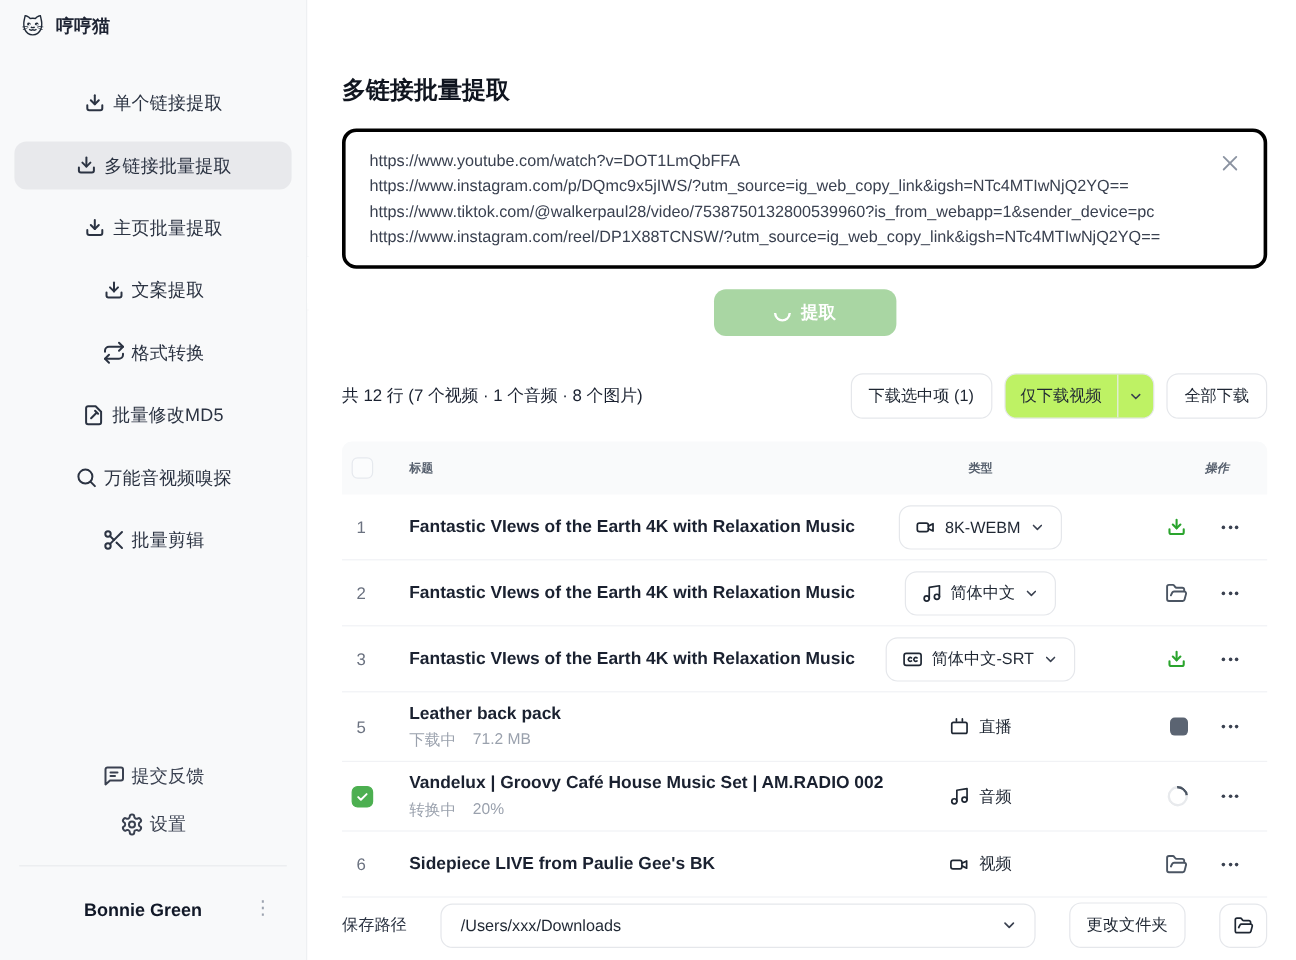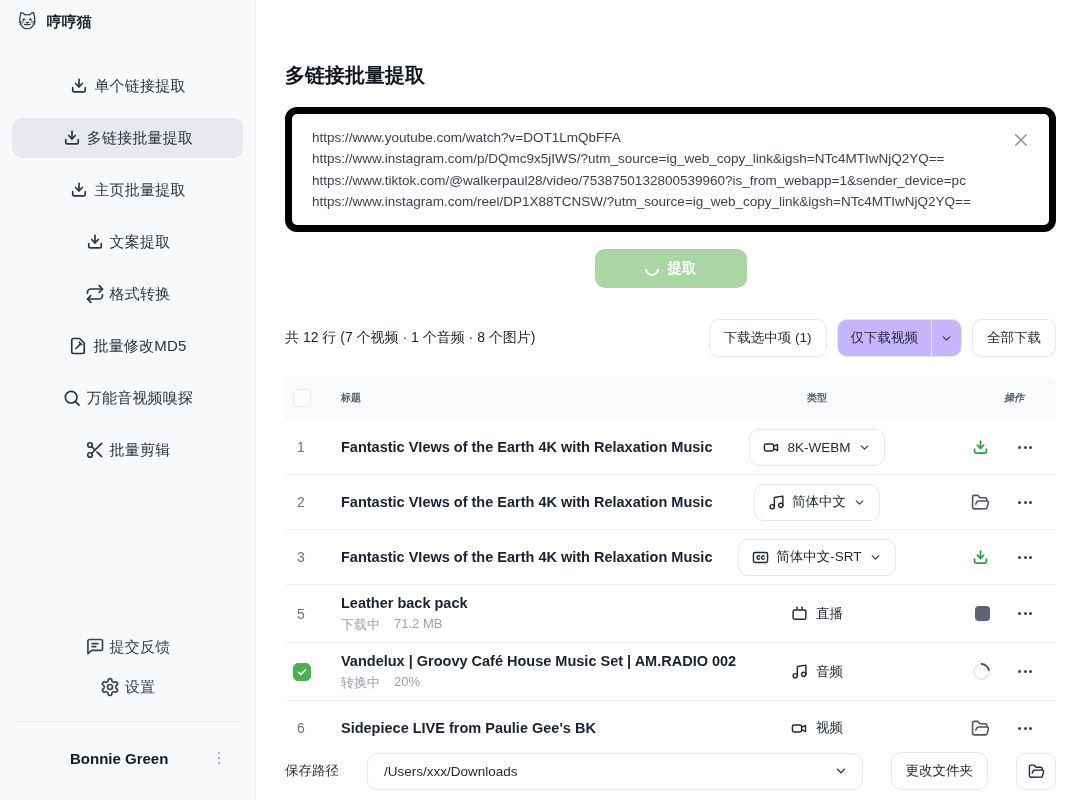"https://www.youtube.com/watch?v=DOT1LmQb" .url-box { border: 7px solid #000000 -> 3px solid #000000 }
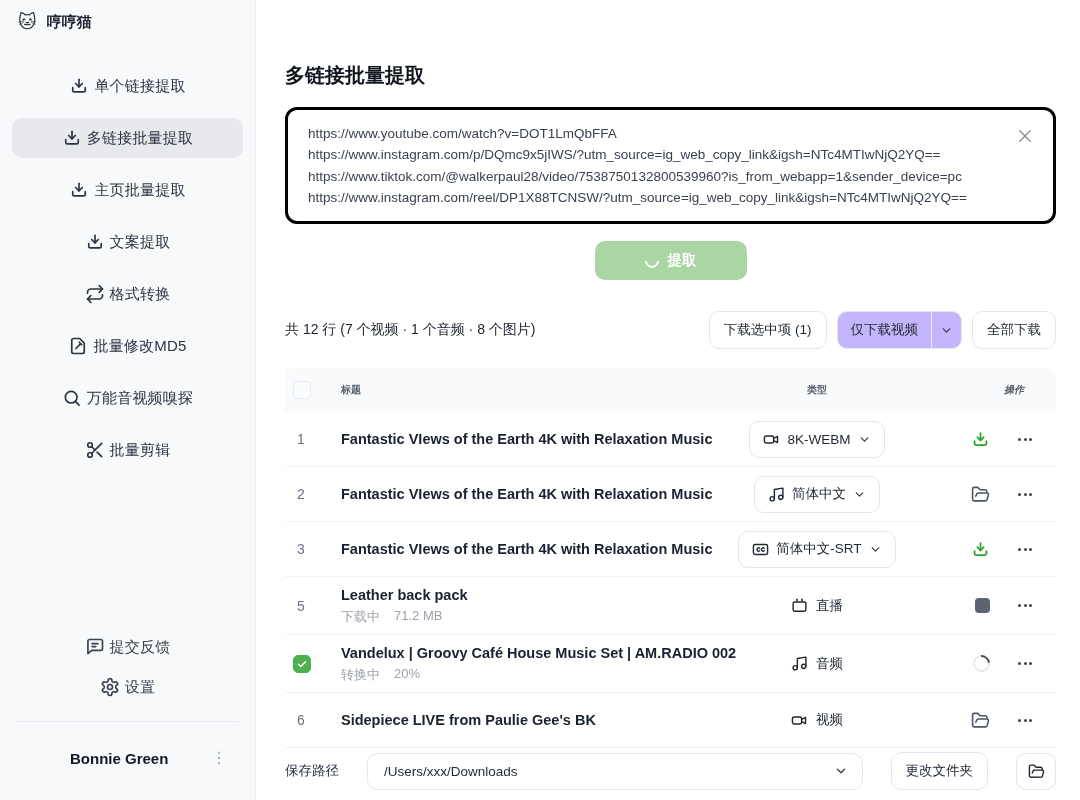"仅下载视频" .split-btn { background: #c4b5fd -> #bef264 }
